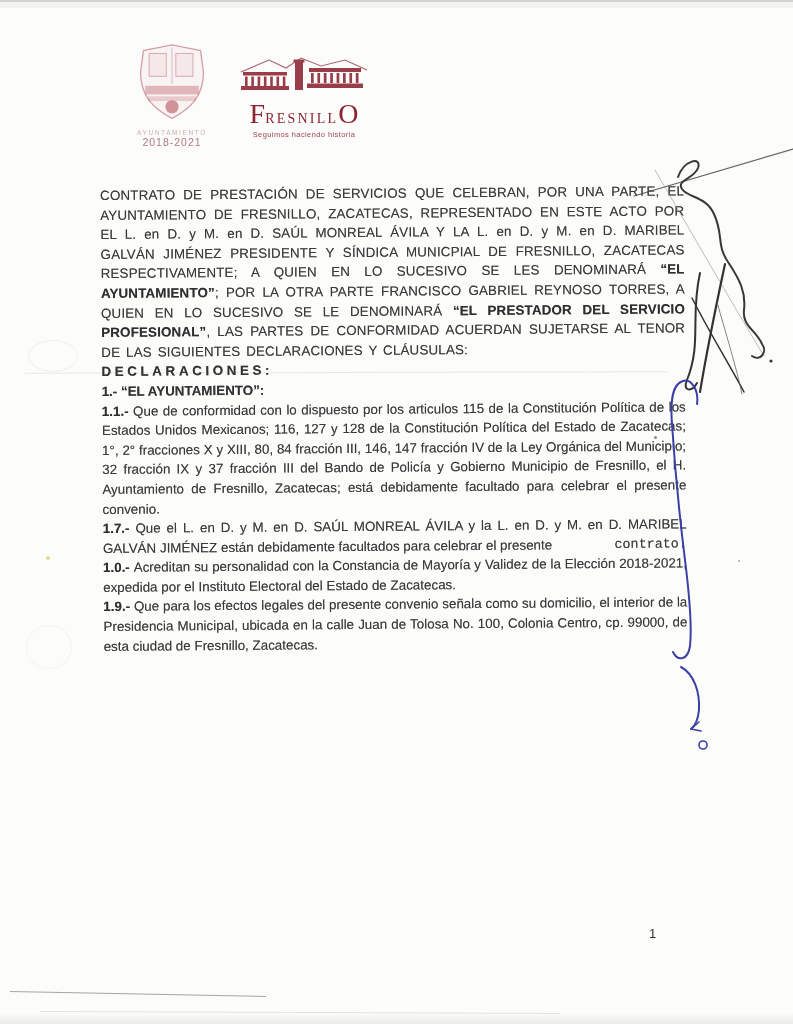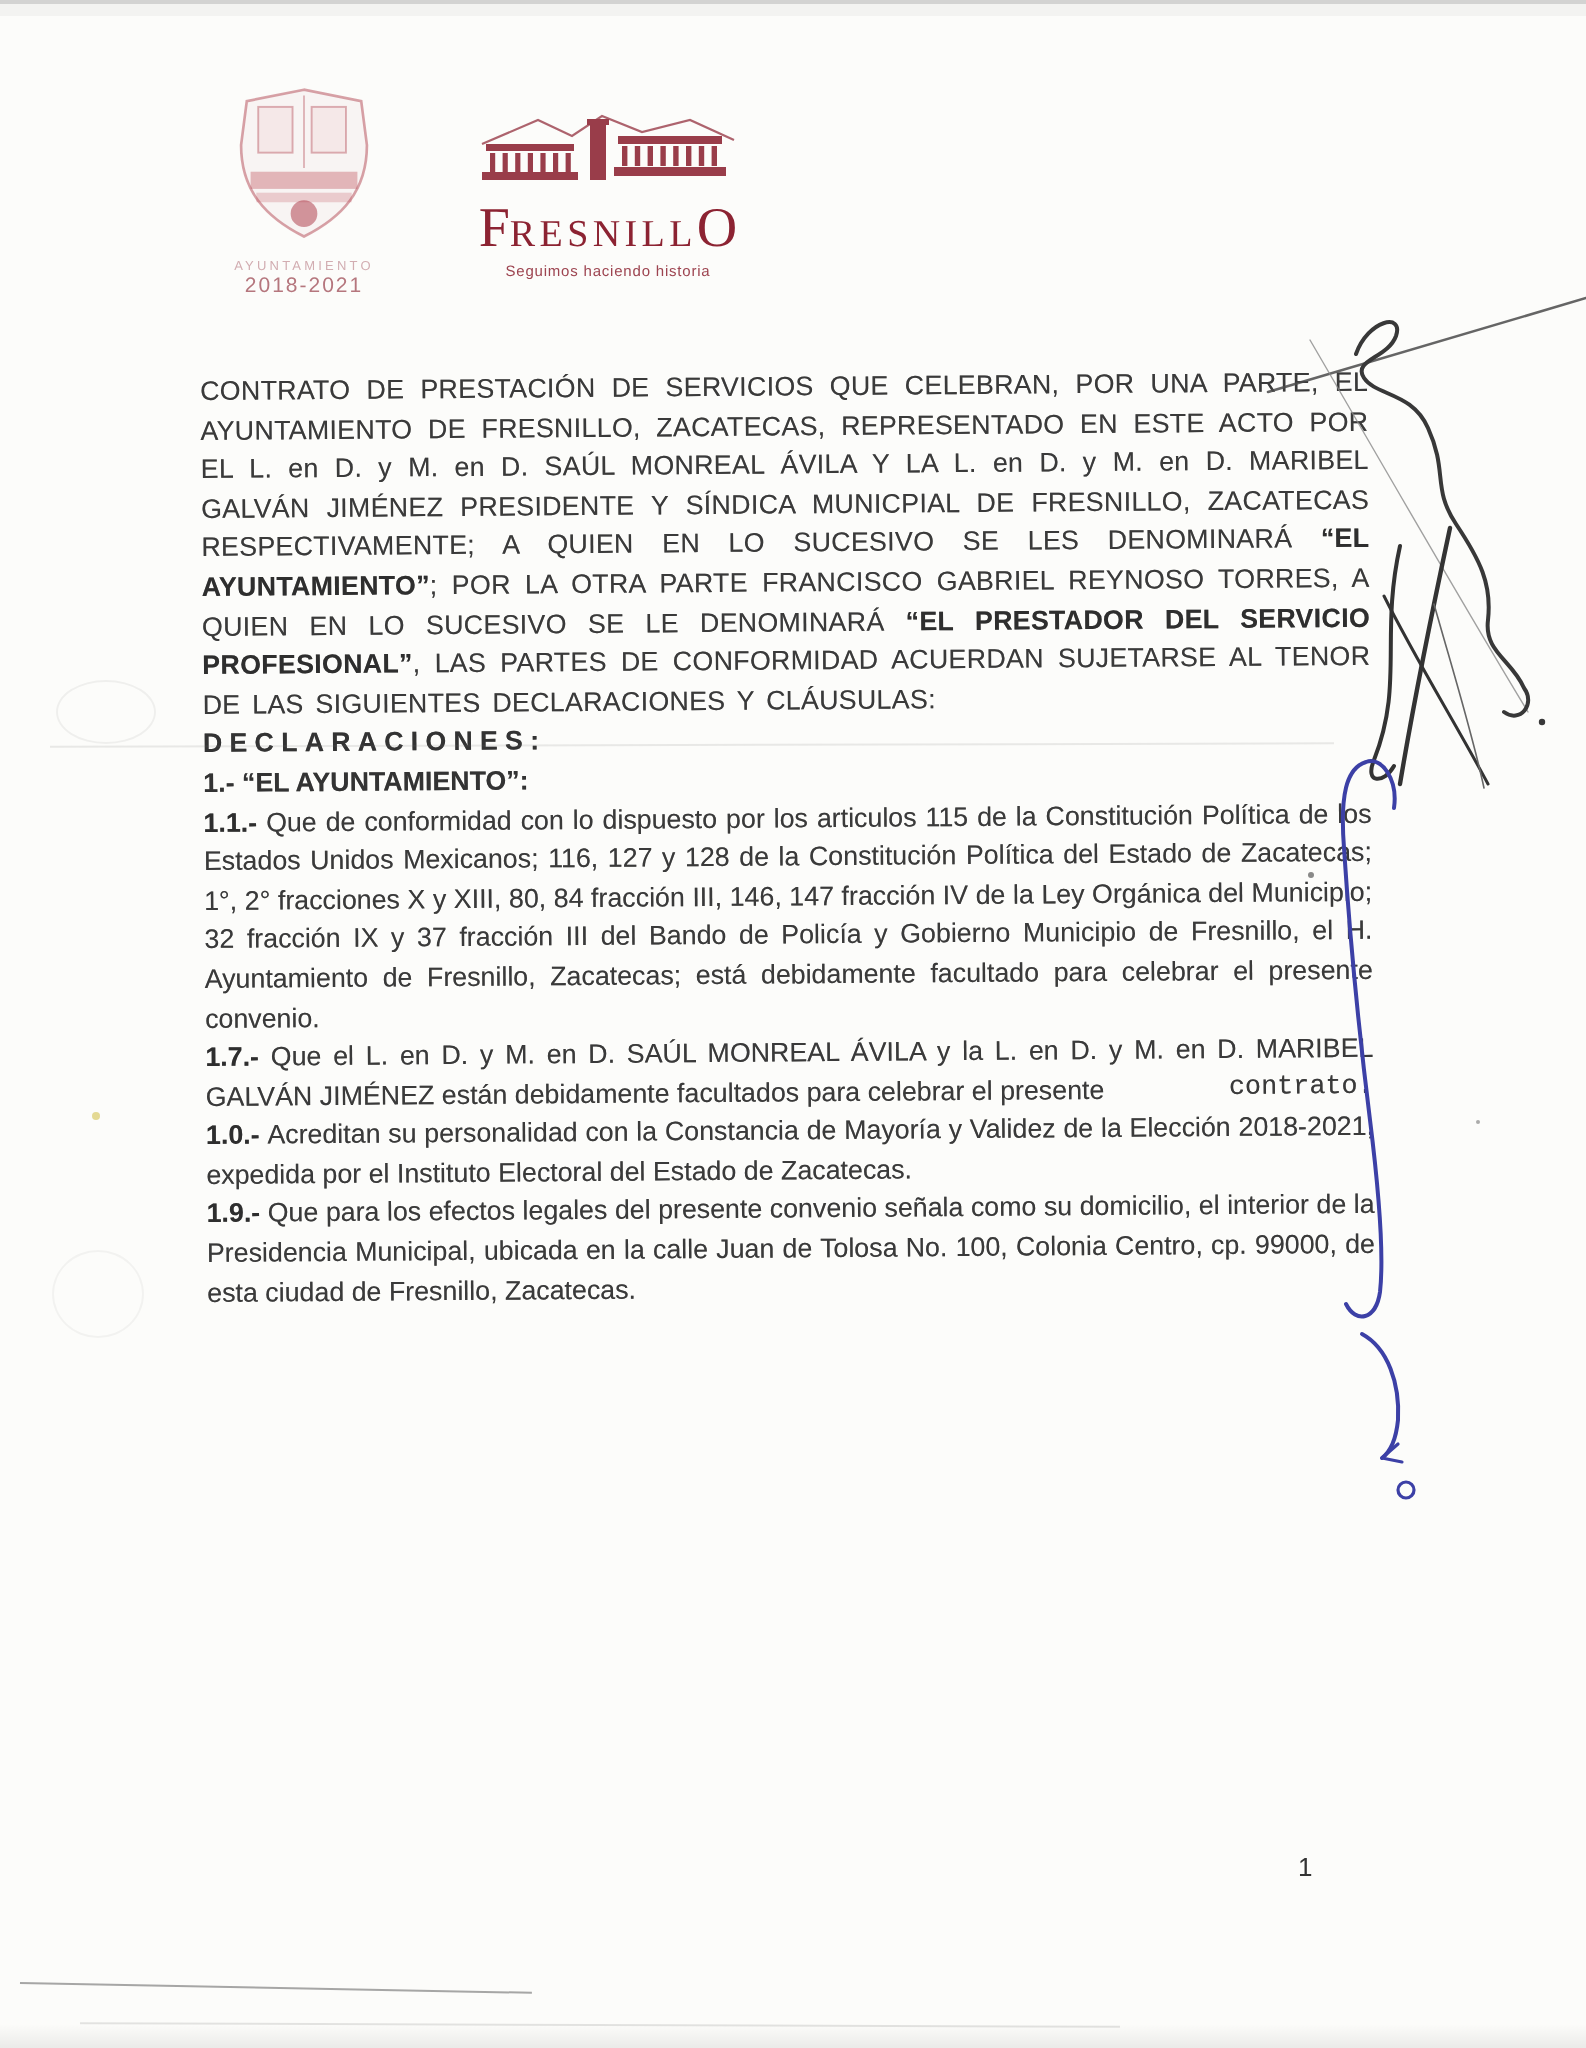"RESNILL" .fres .wm-mid { font-size: 19px -> 14px }
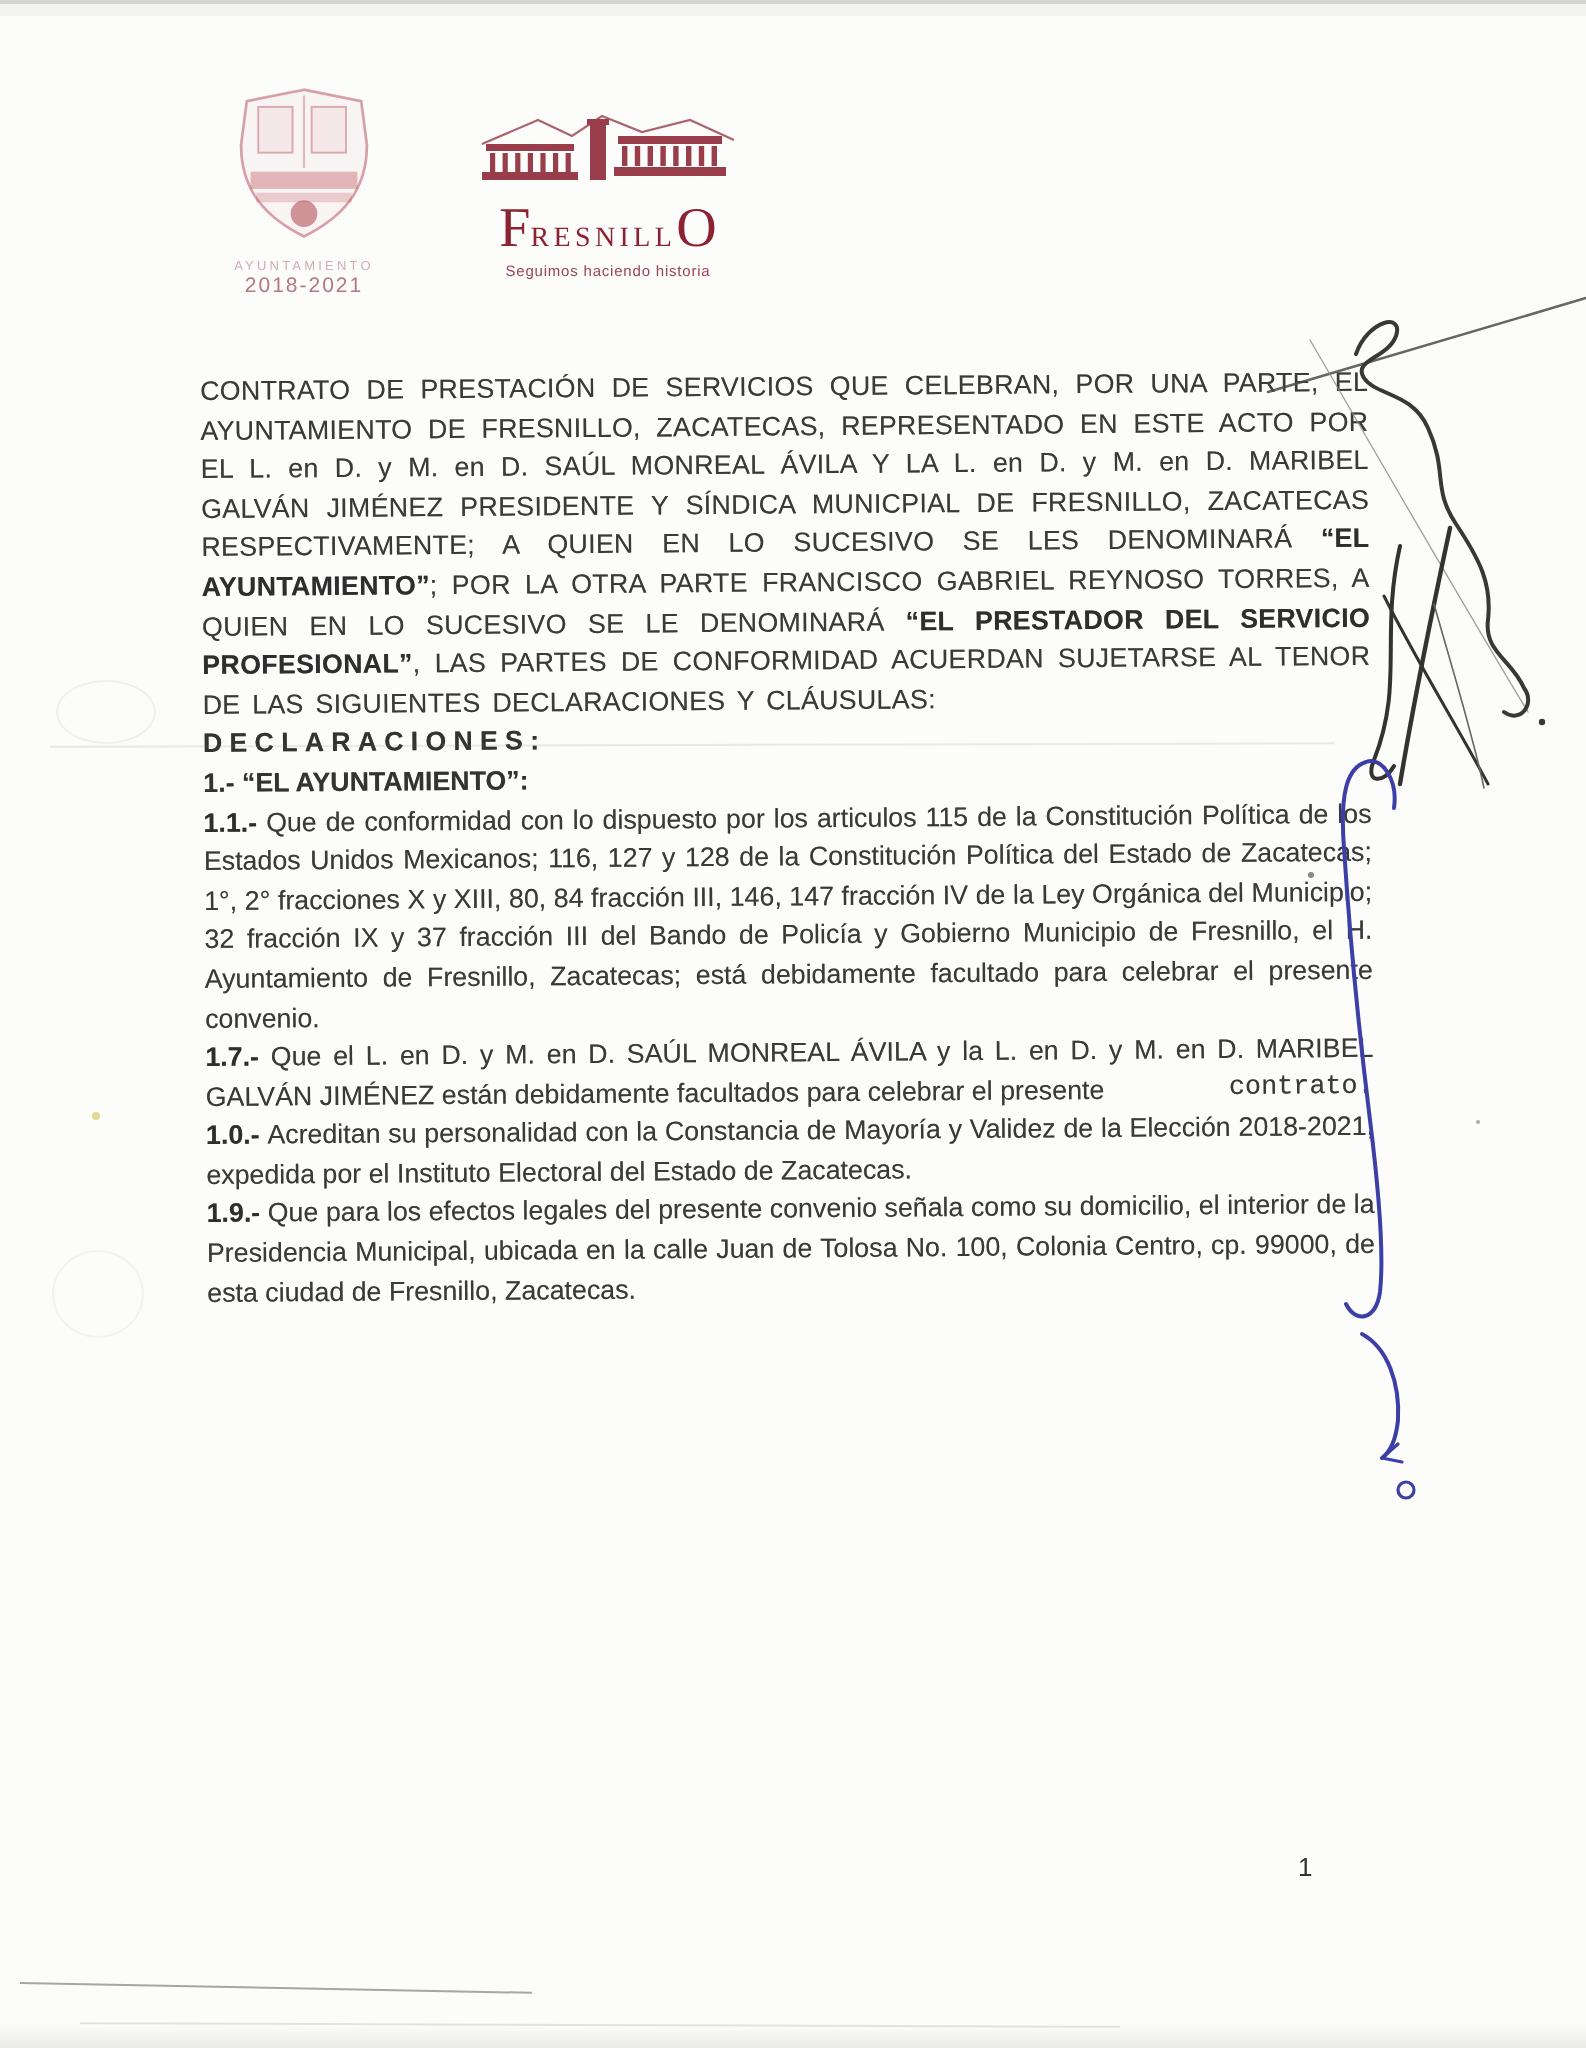"2018-2021" .crest { left: 102px -> 122px }
